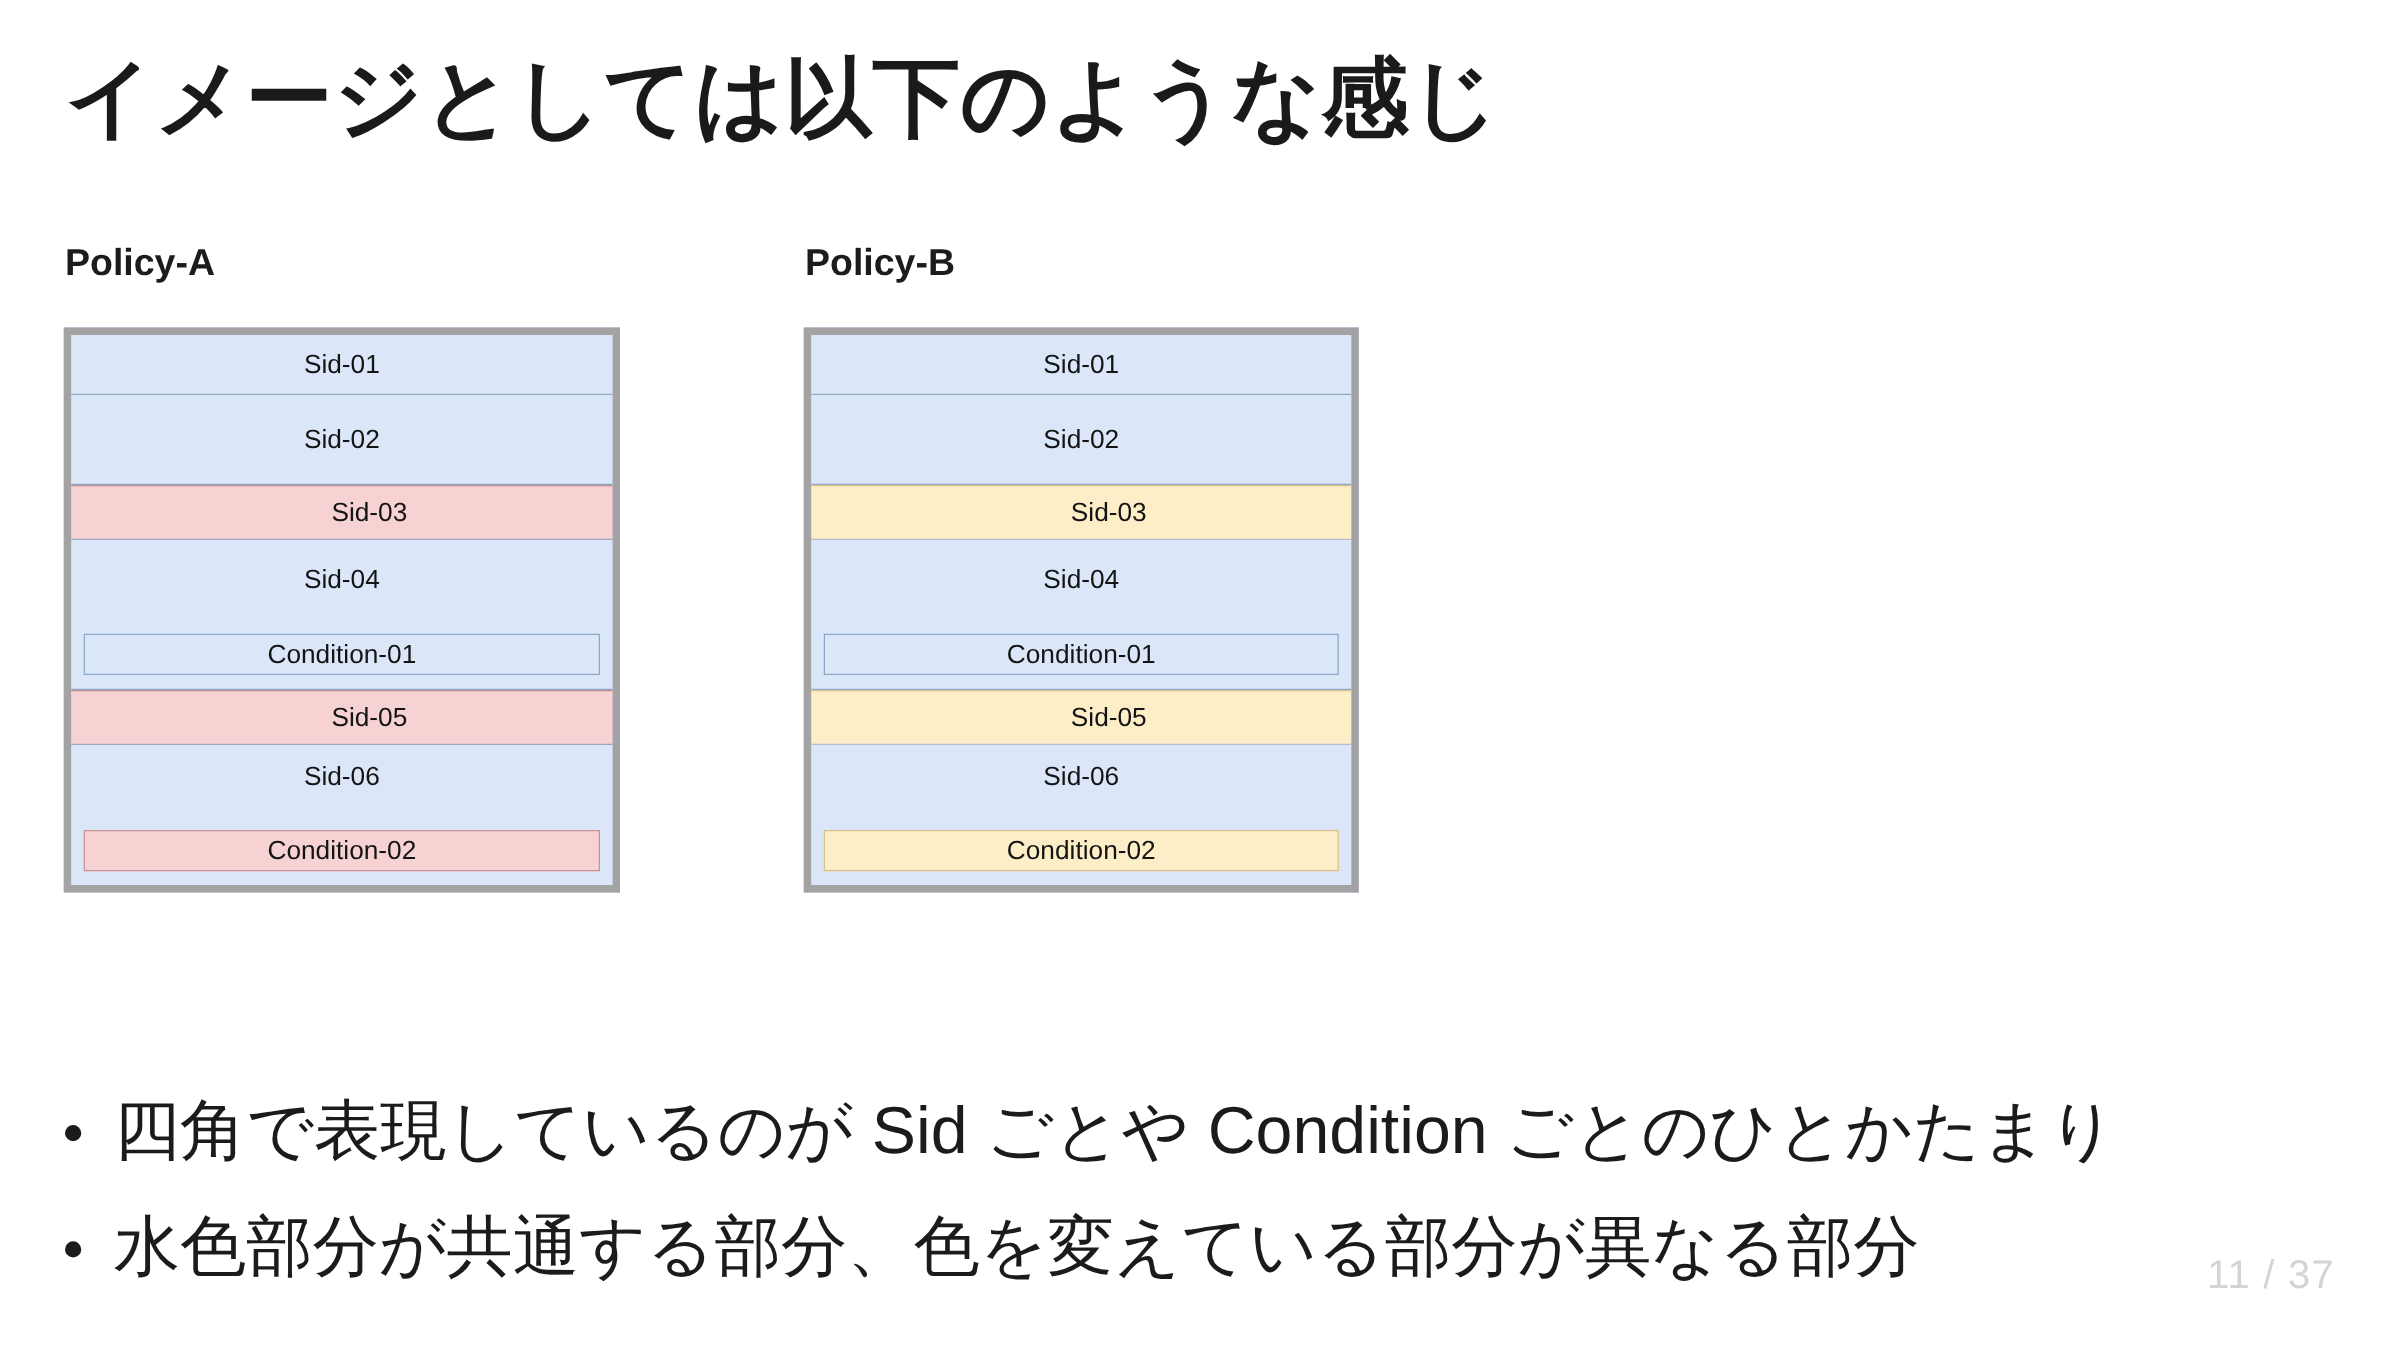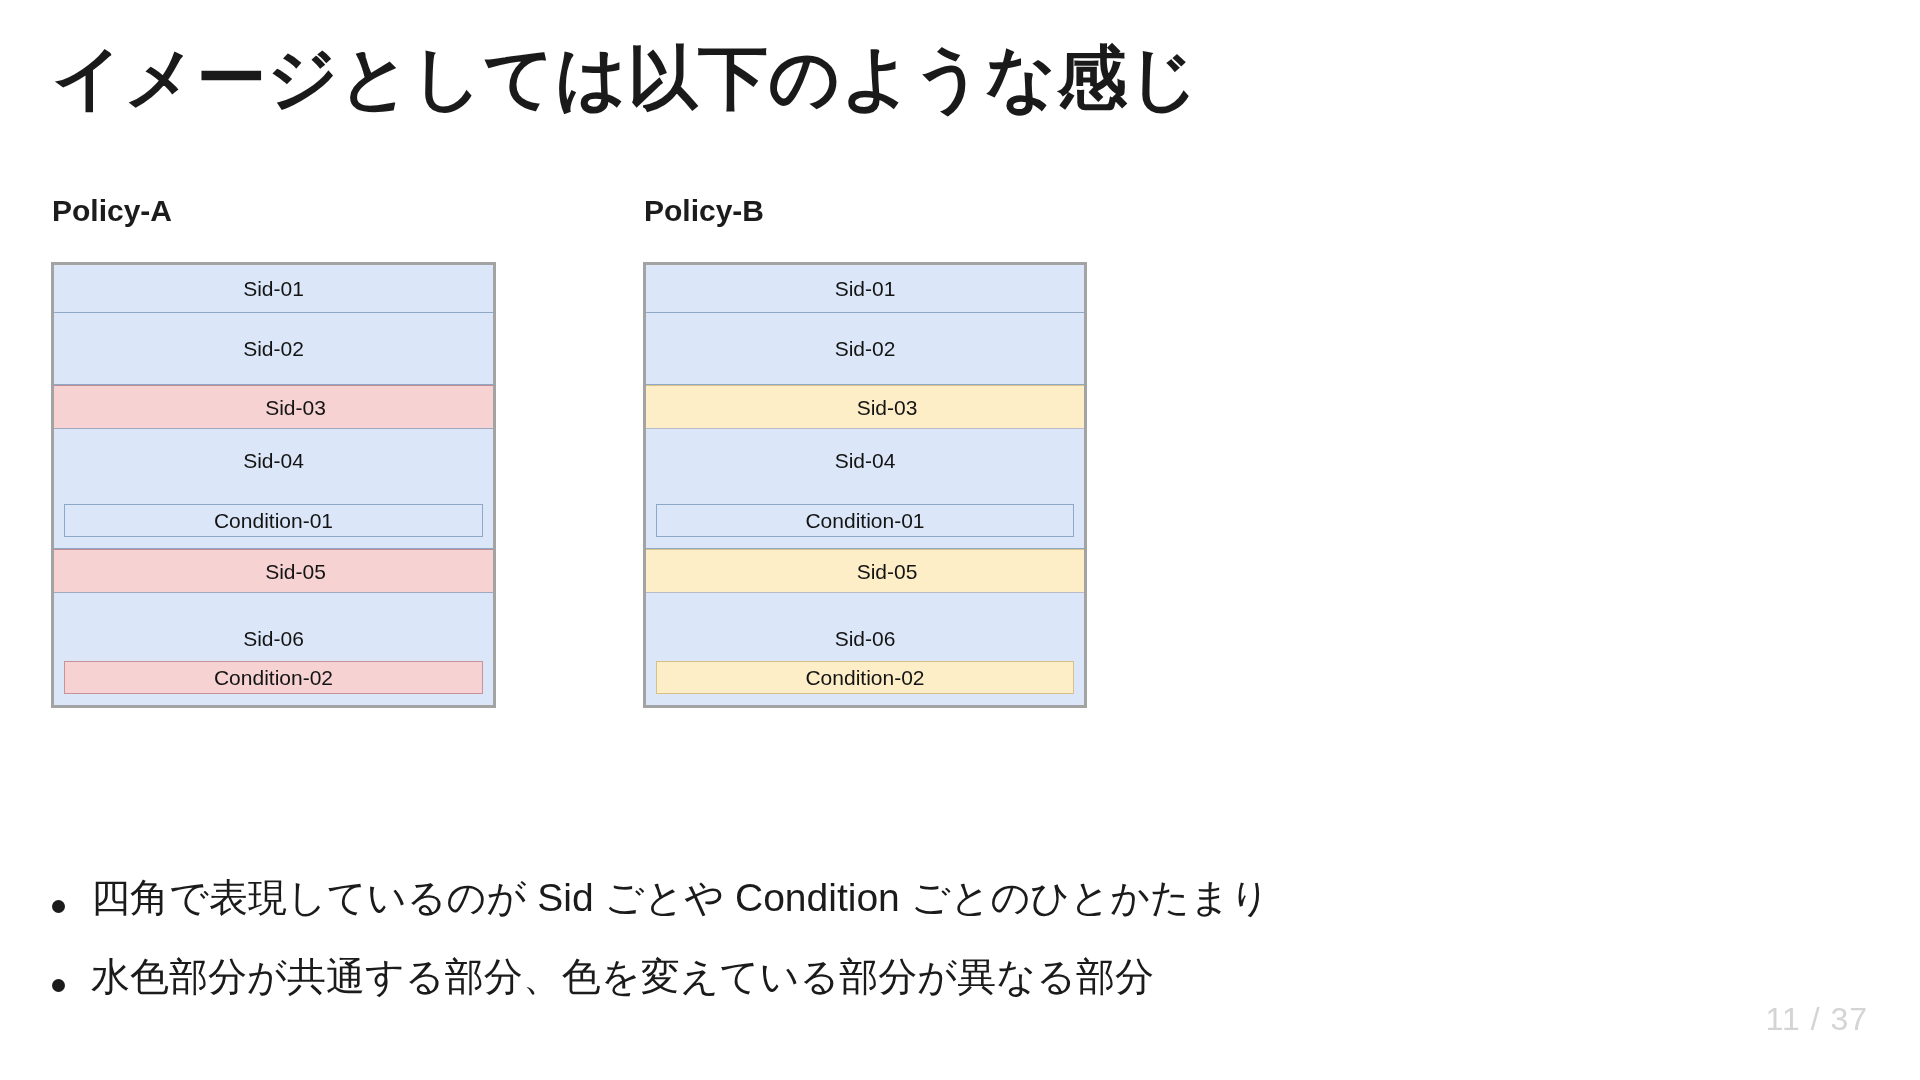"Sid-01" .policy-box { border: 3px solid #a3a3a3 -> 6px solid #a3a3a3 }
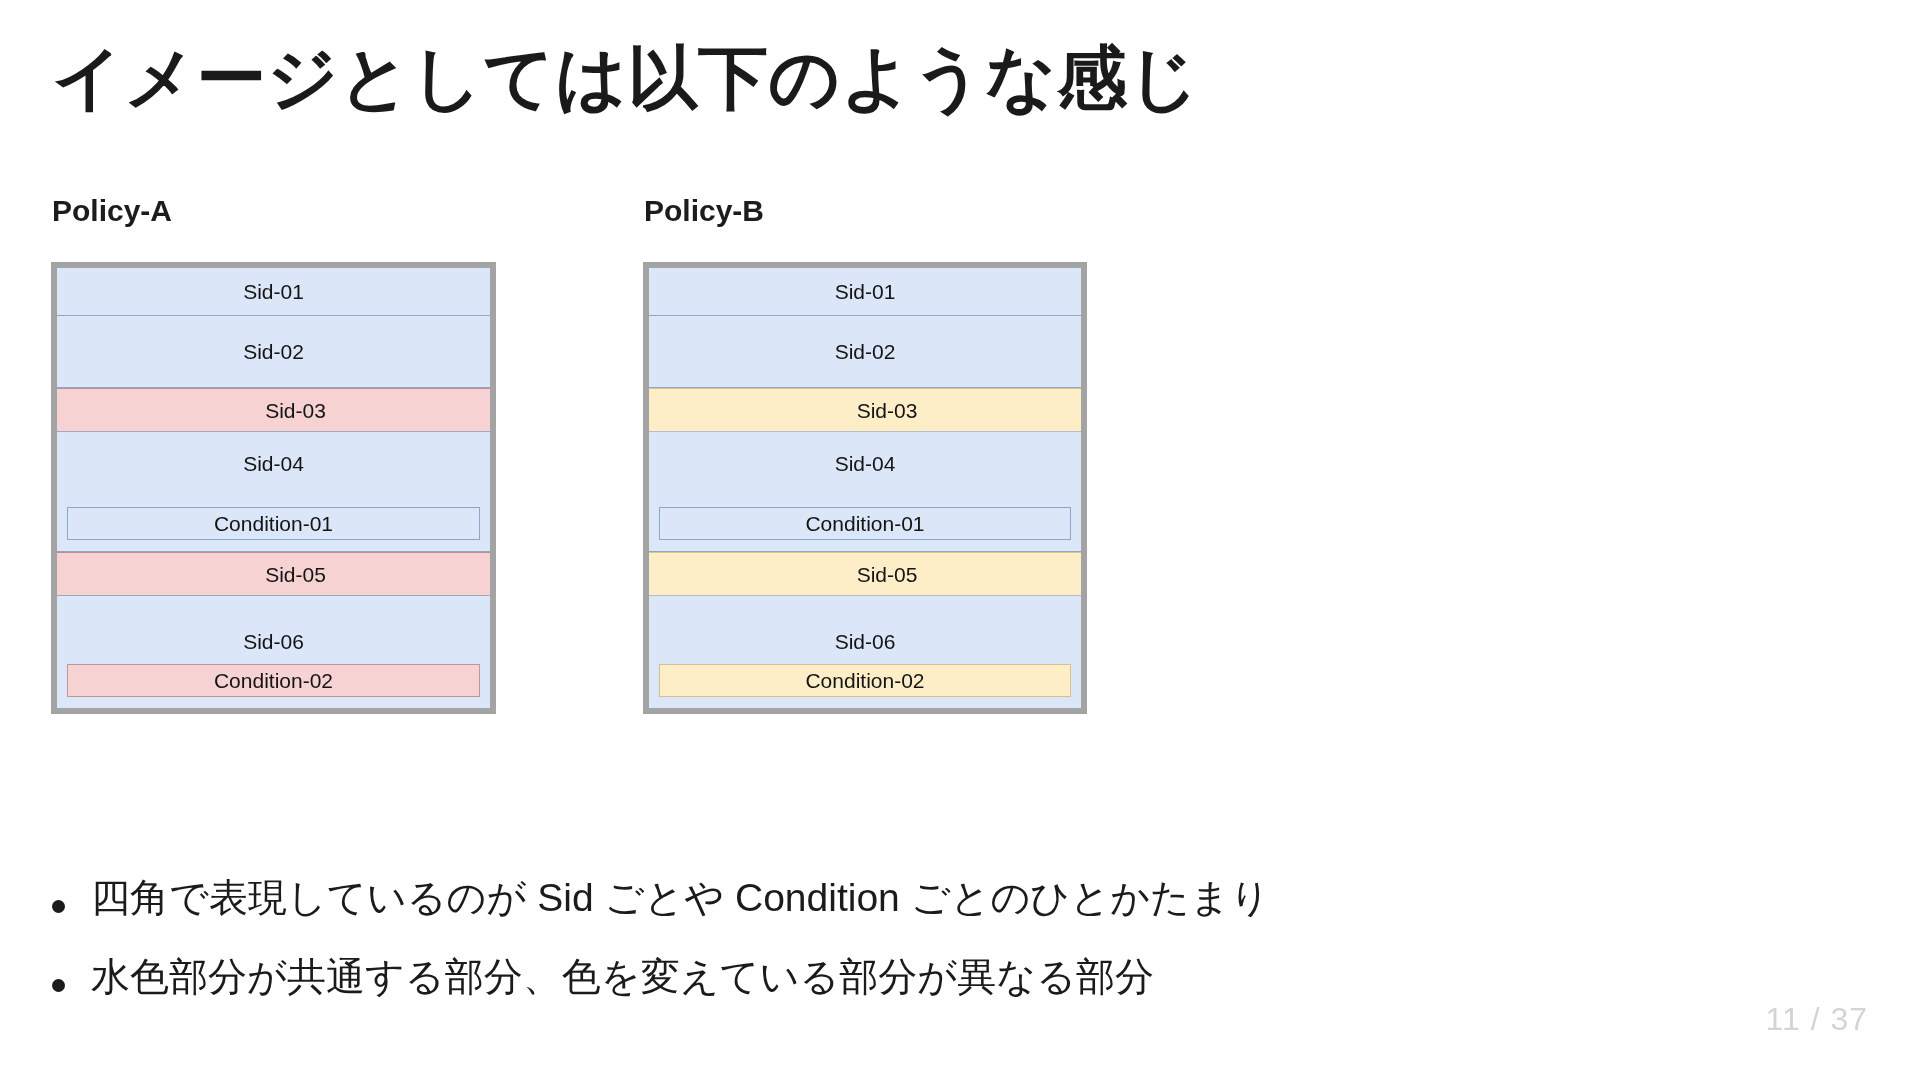"Sid-06" .sid-row:last-child { gap: none -> 20px }
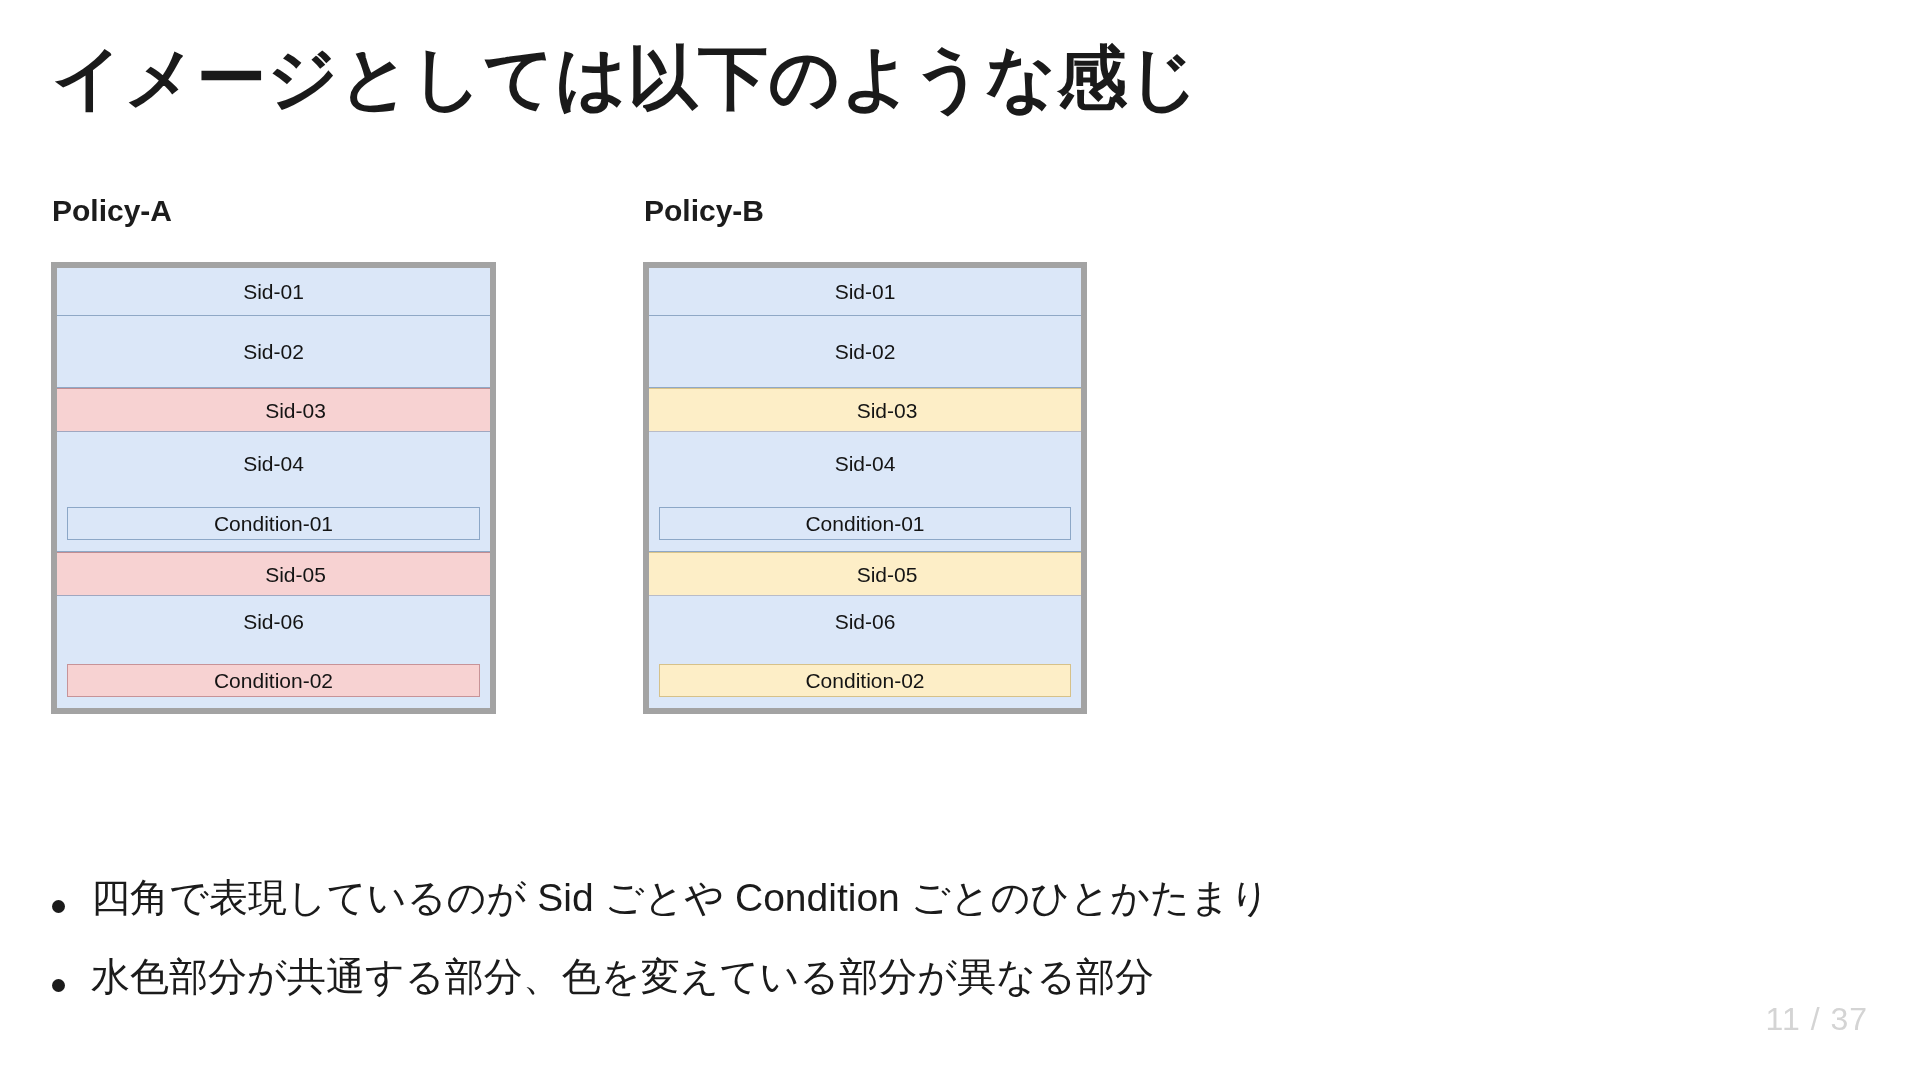"四角で表現しているのが Sid ごとや Condition ごとのひとかたまり" .bullet { font-size: 39px -> 53px }
